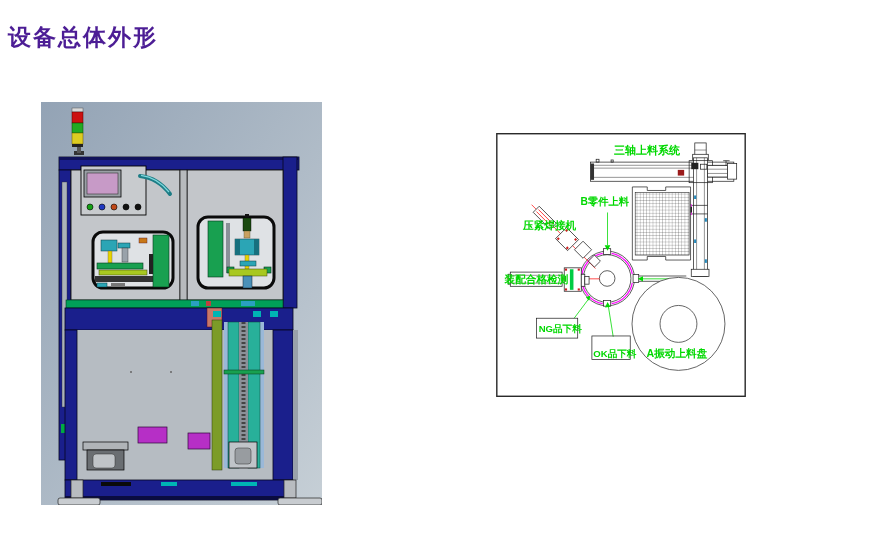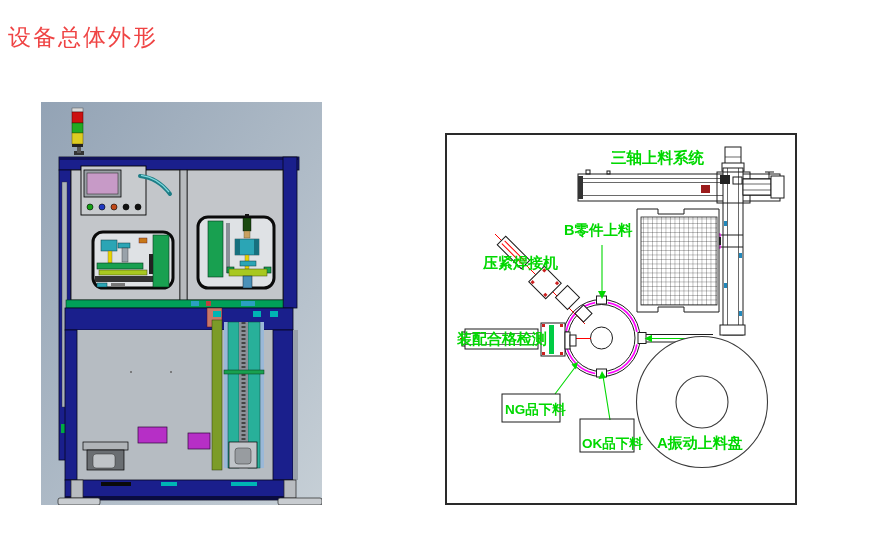"设备总体外形" .page-title { color: #ef4444 -> #4c1d95; font-weight: normal -> bold }
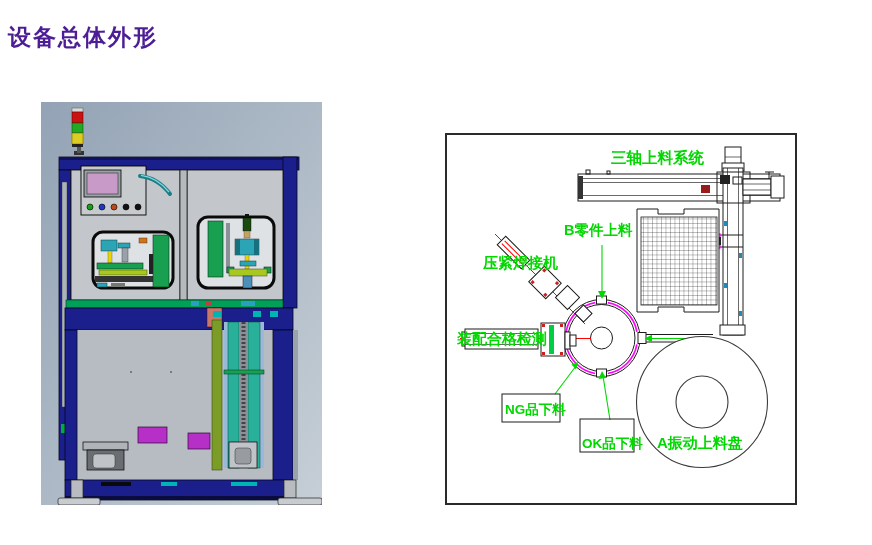"三轴上料系统" #fig-layout { height: 372px -> 264px }
